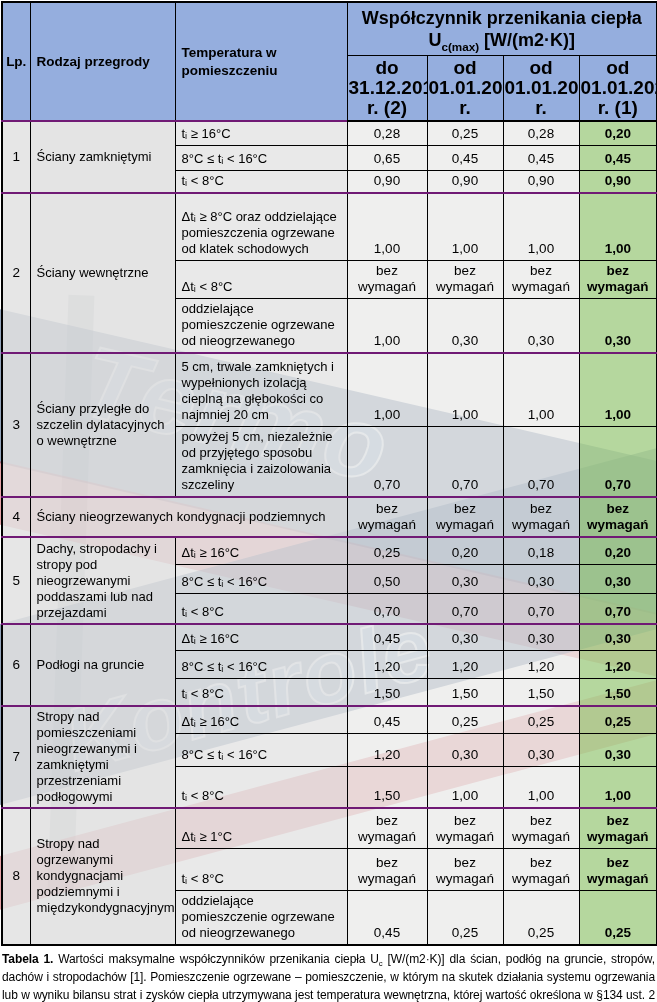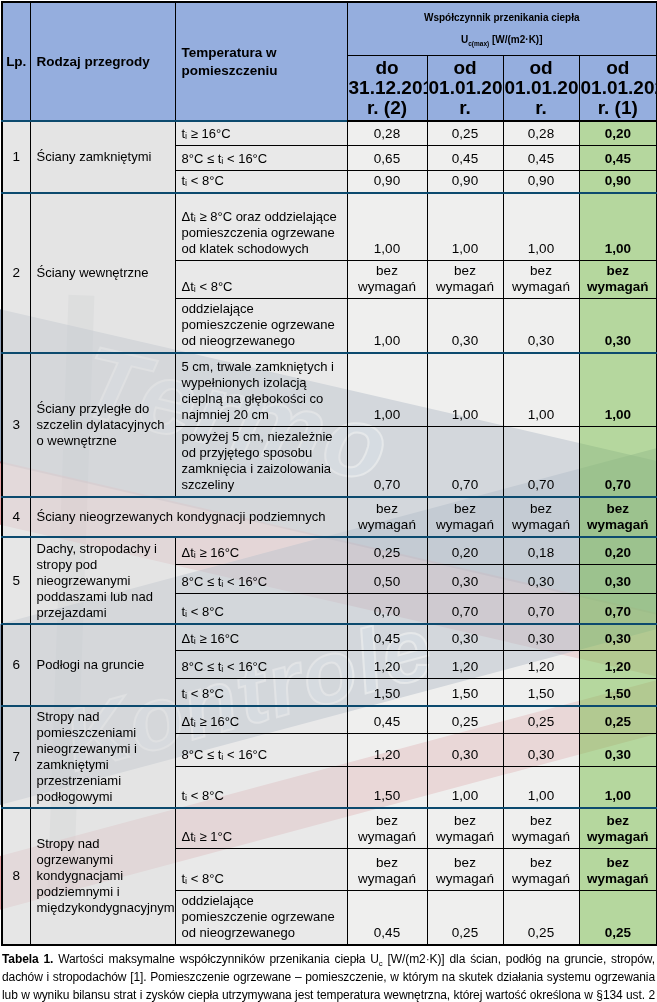"Współczynnik przenikania ciepła" th.u-head { font-size: 10px -> 18px }
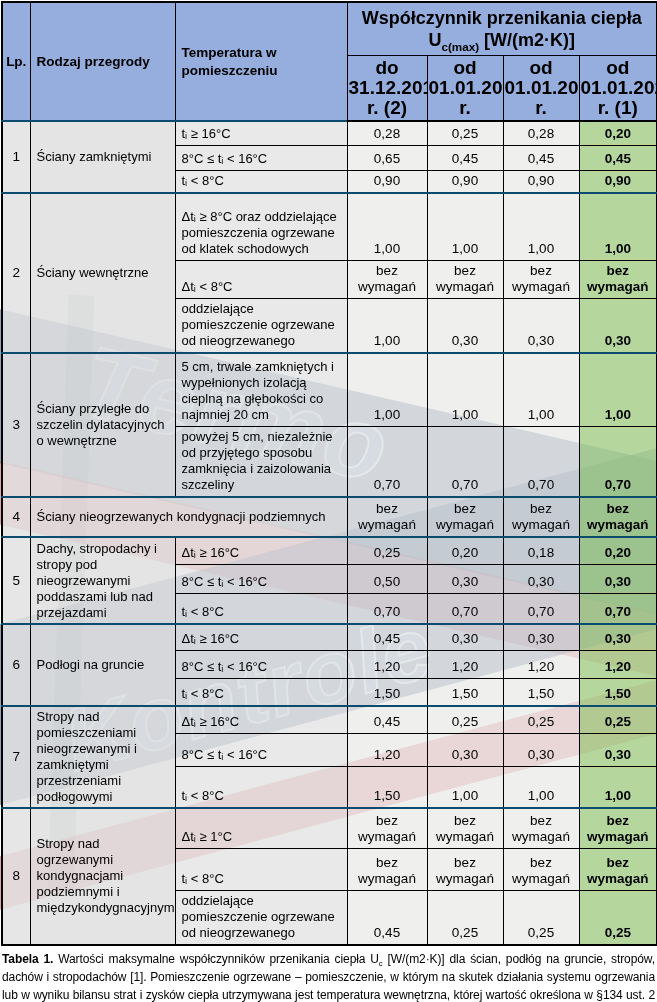"tᵢ ≥ 16°C" tr.gs td { border-top: 2px solid #0c4a6e -> 2px solid #701a75 }
